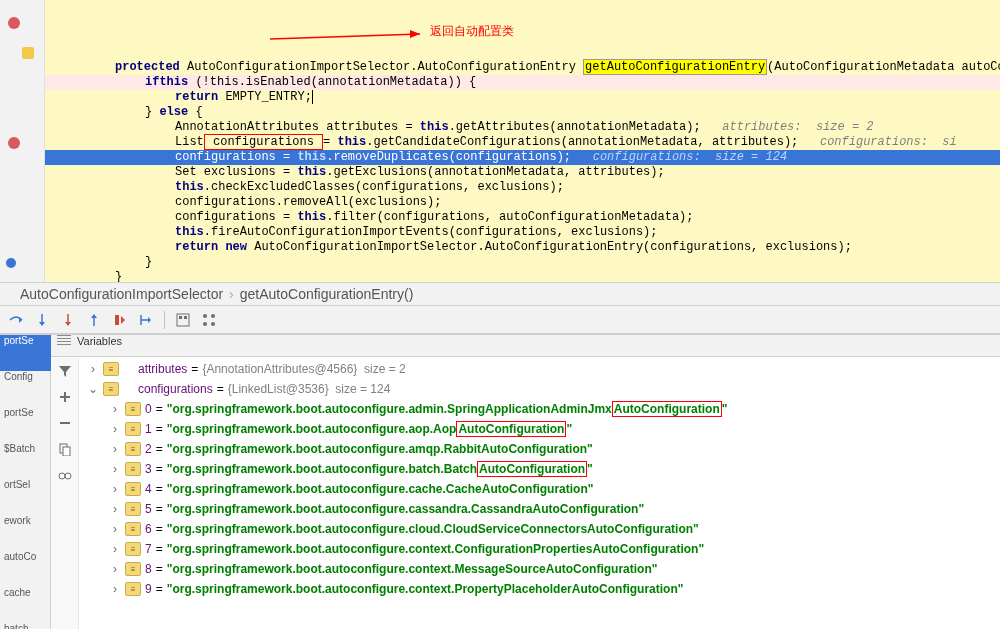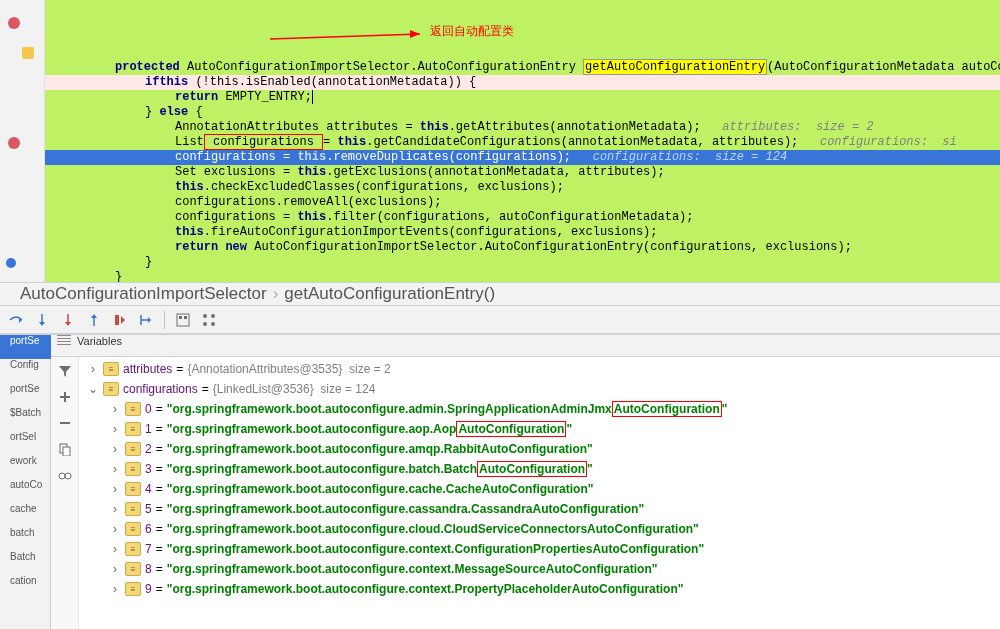"返回自动配置类" .editor-area { background: #bef264 -> #fef9c3 }
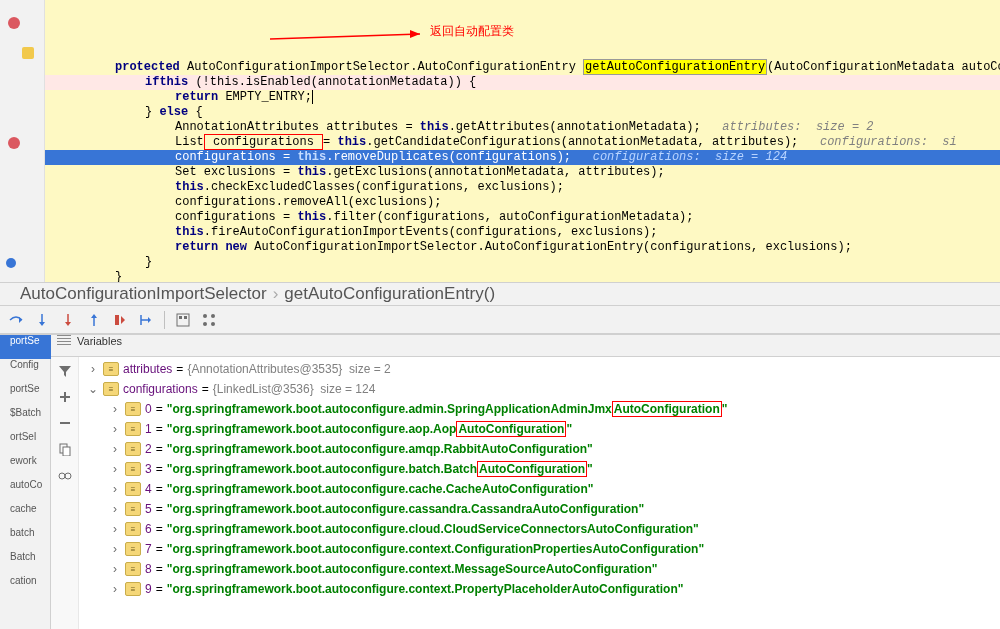"AutoConfigurationImportSelector" .breadcrumb { font-size: 17px -> 14px }
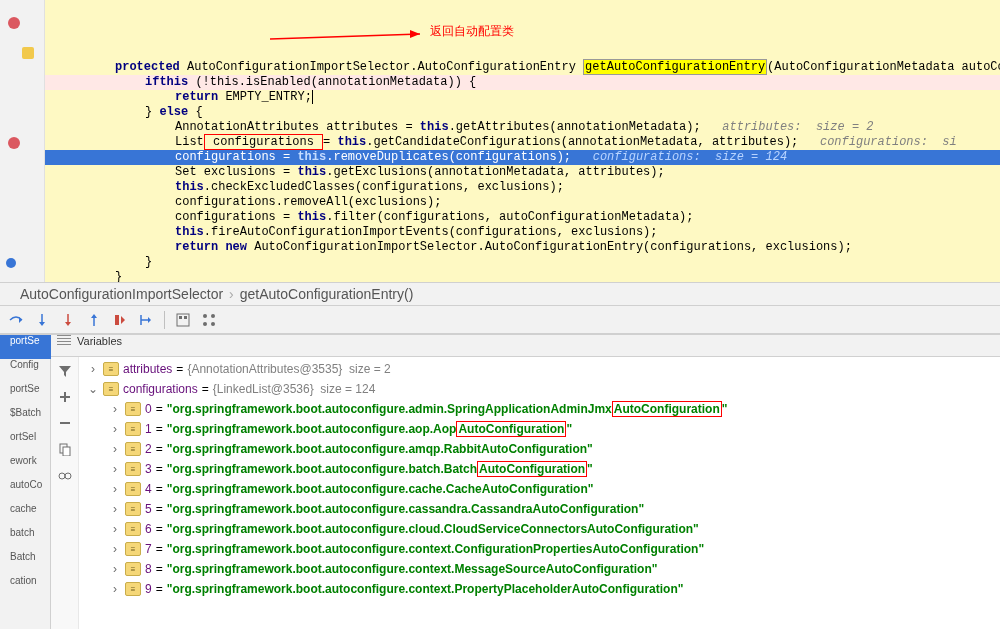"portSe" .vtab { height: 24px -> 36px; padding-left: 10px -> 4px }
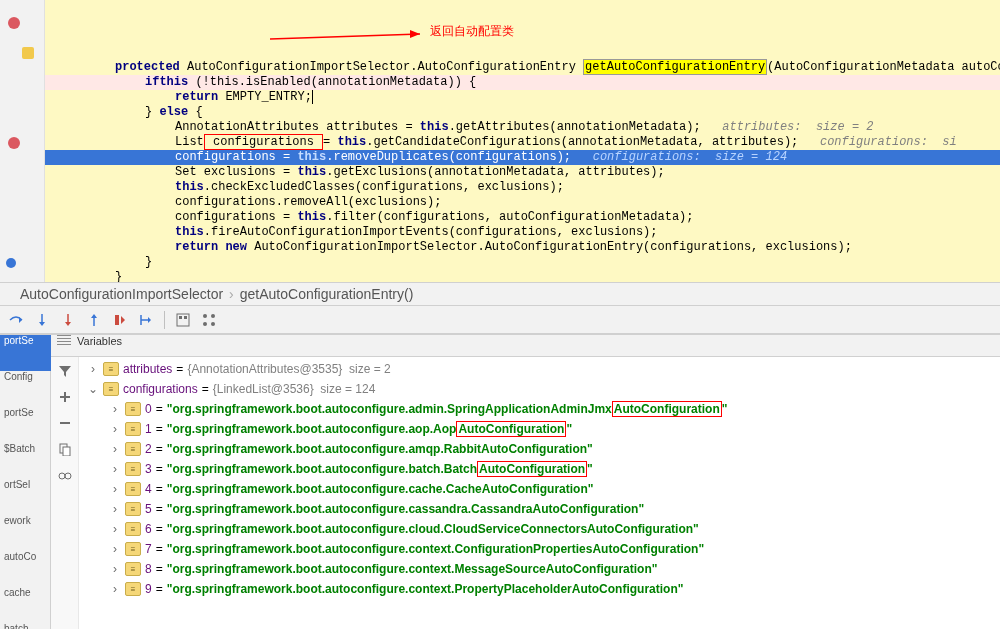"attributes" .tree-name { margin-left: none -> 15px }
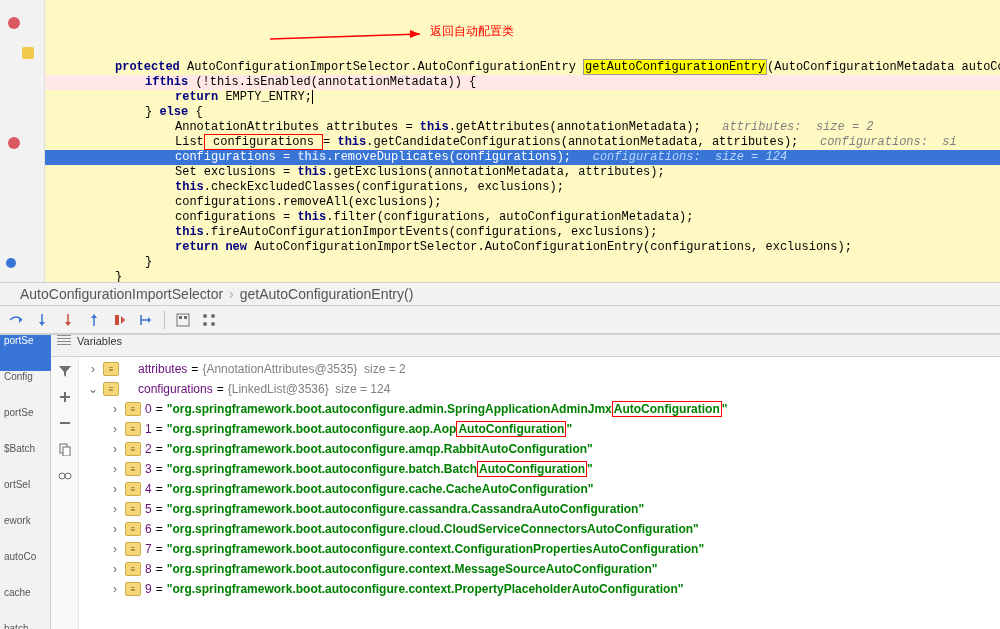"{AnnotationAttributes@3535}" span.tree-meta { text: AnnotationAttributes@3535 -> AnnotationAttributes@4566 }
